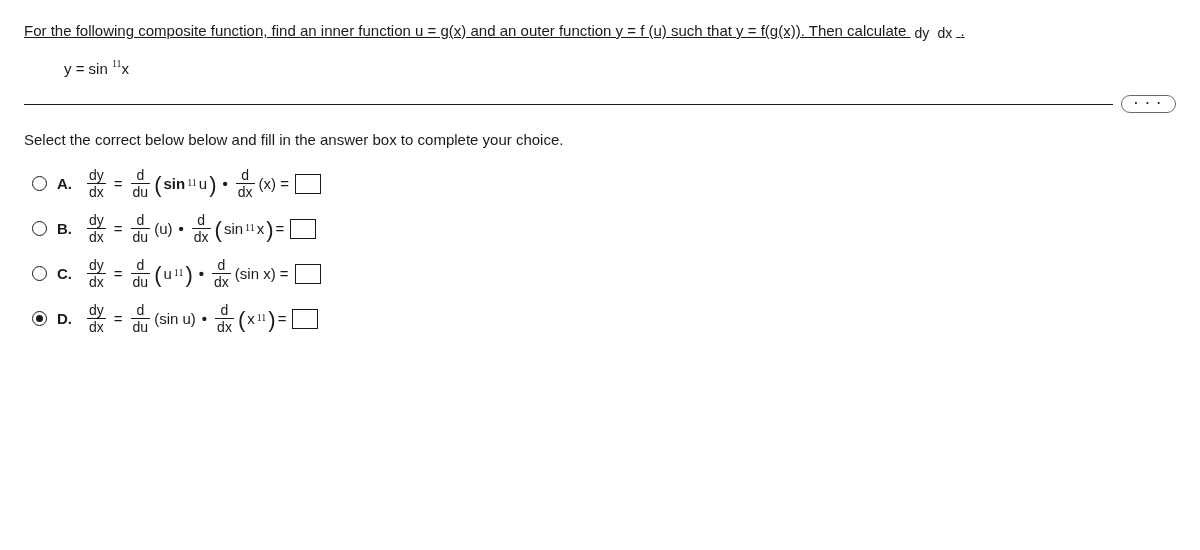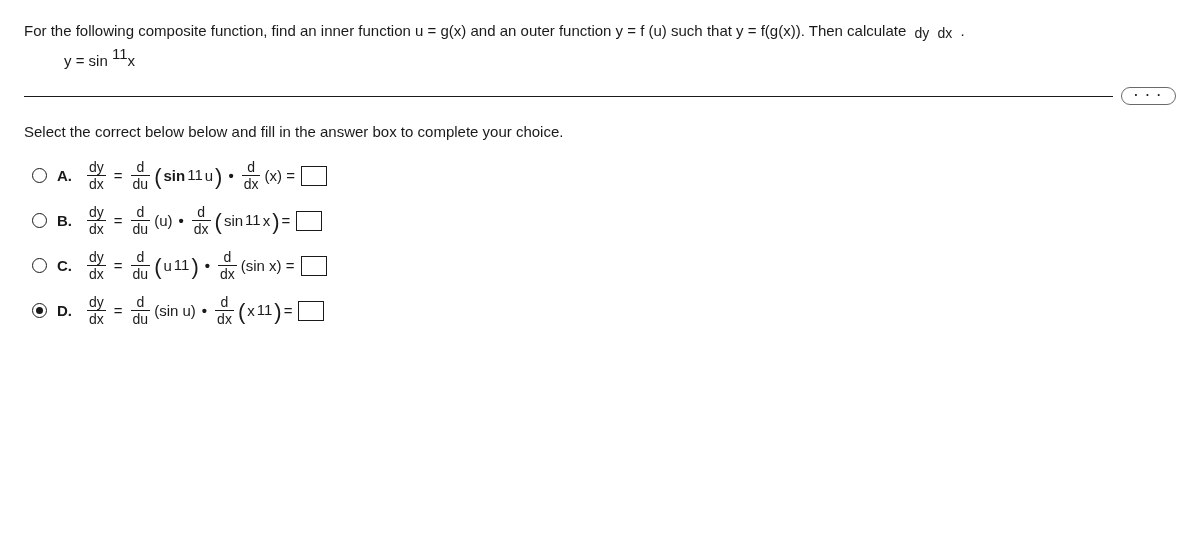"For the following composite function," .prompt-text { margin-bottom: 5px -> 18px; text-decoration: none -> underline }
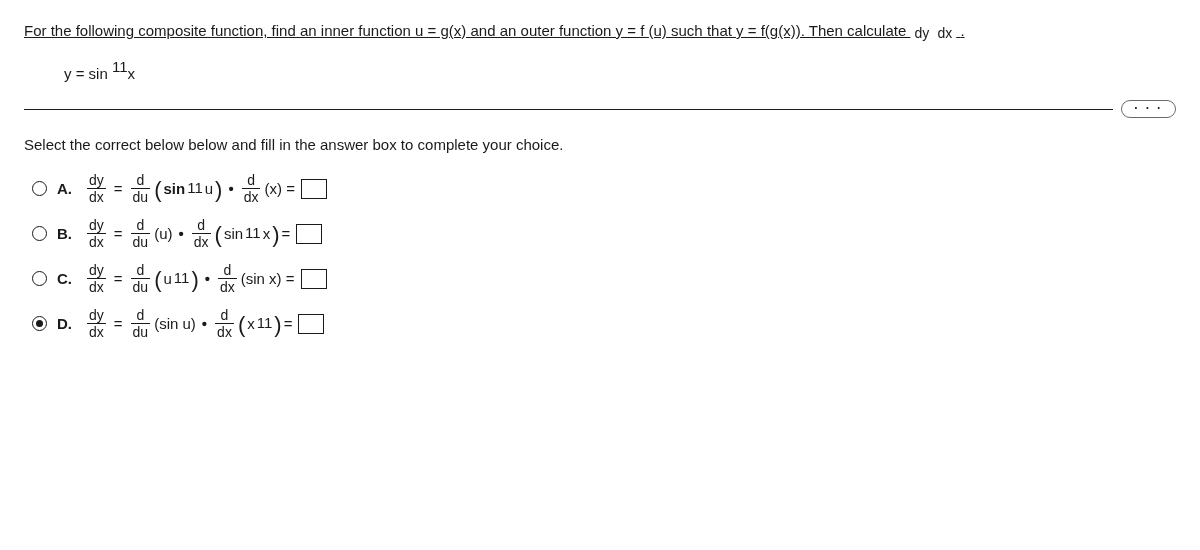"11" .supx { font-family: none -> Liberation Serif, serif; font-size: 15px -> 10px }
